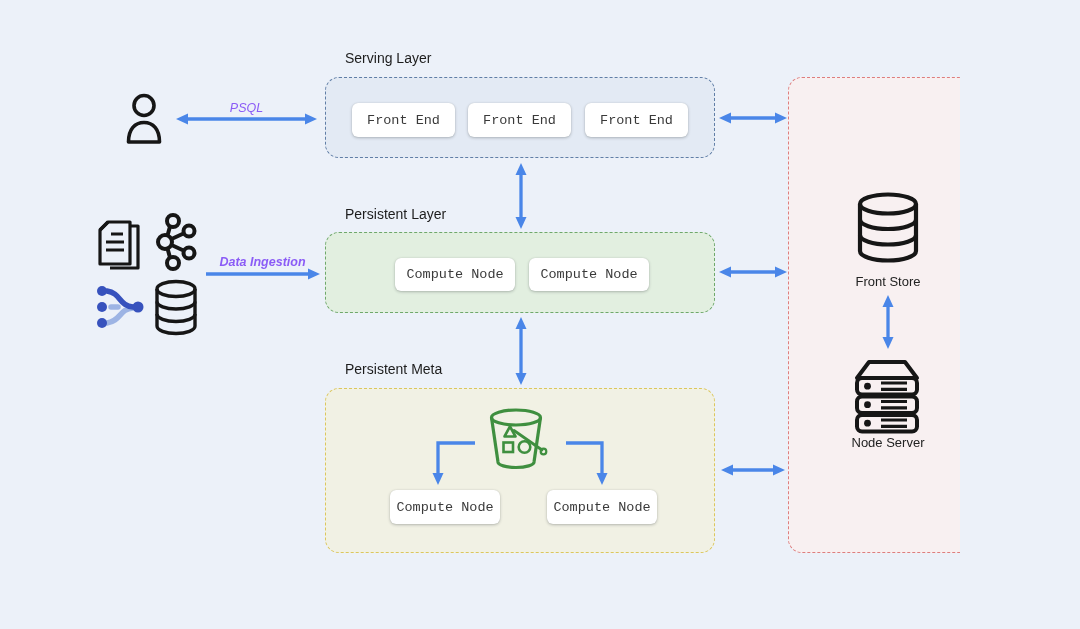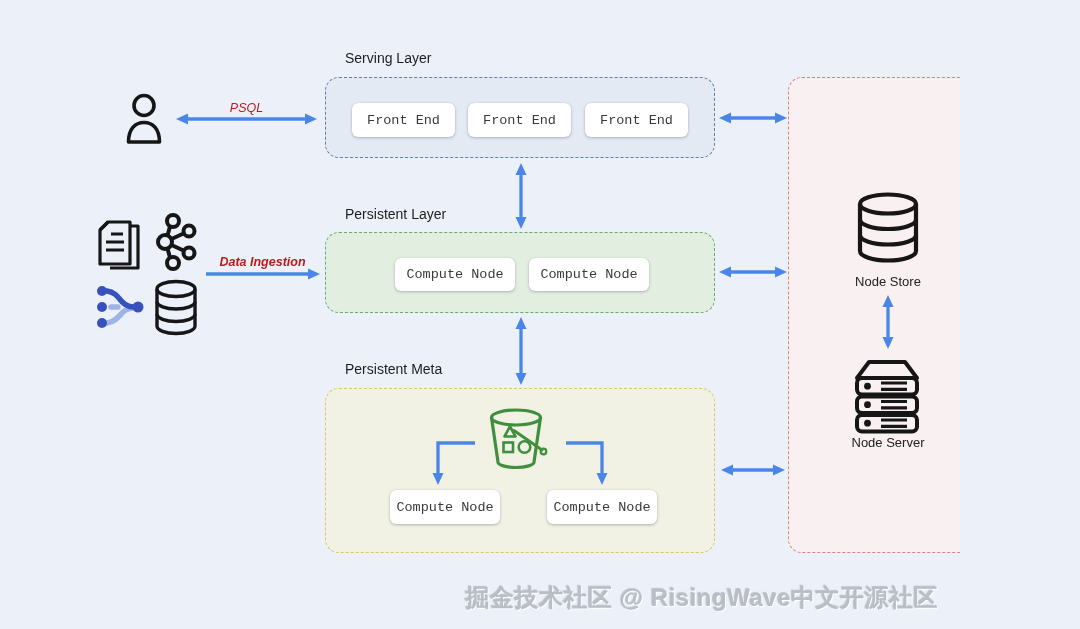"PSQL" .flow-label { color: #b91c1c -> #8b5cf6 }
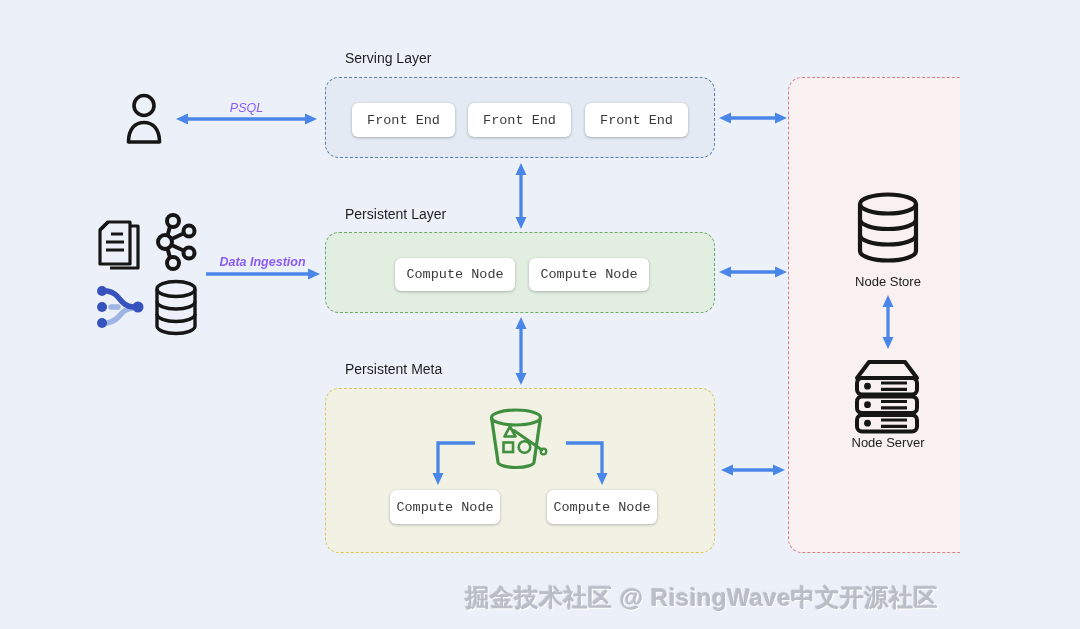"Node Store" div.meta-label { text: Node -> Front }
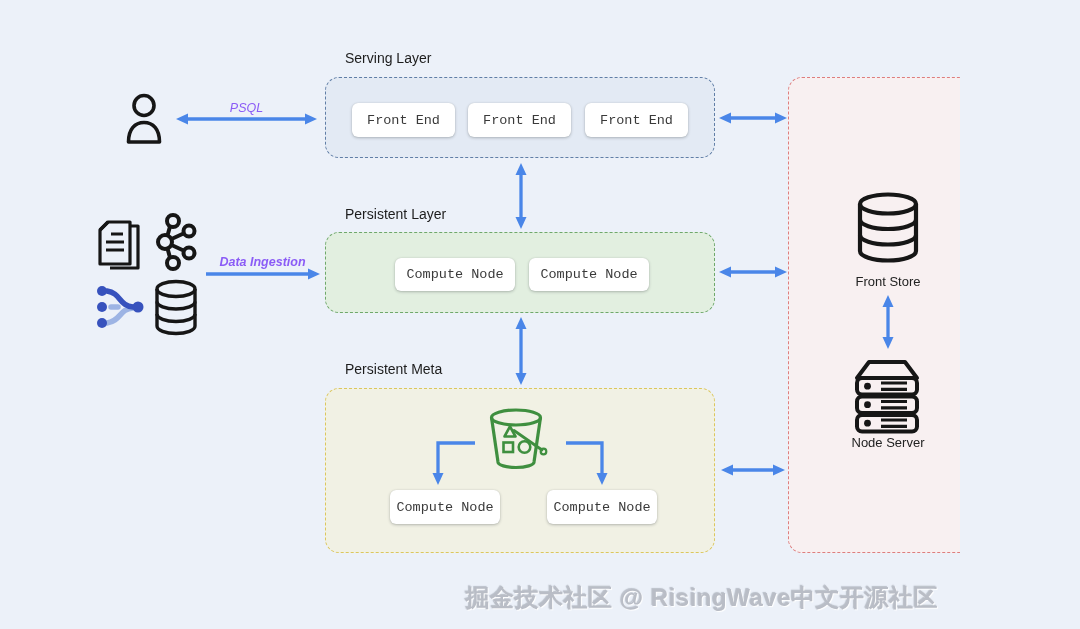"掘金技术社区 @ RisingWave中文开源社区" div.watermark { html: <div>掘金技术社区 @ RisingWave中文开源社区</div> -> none }
